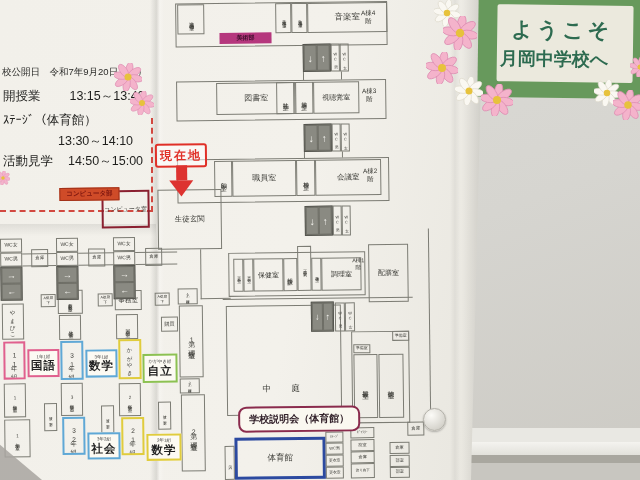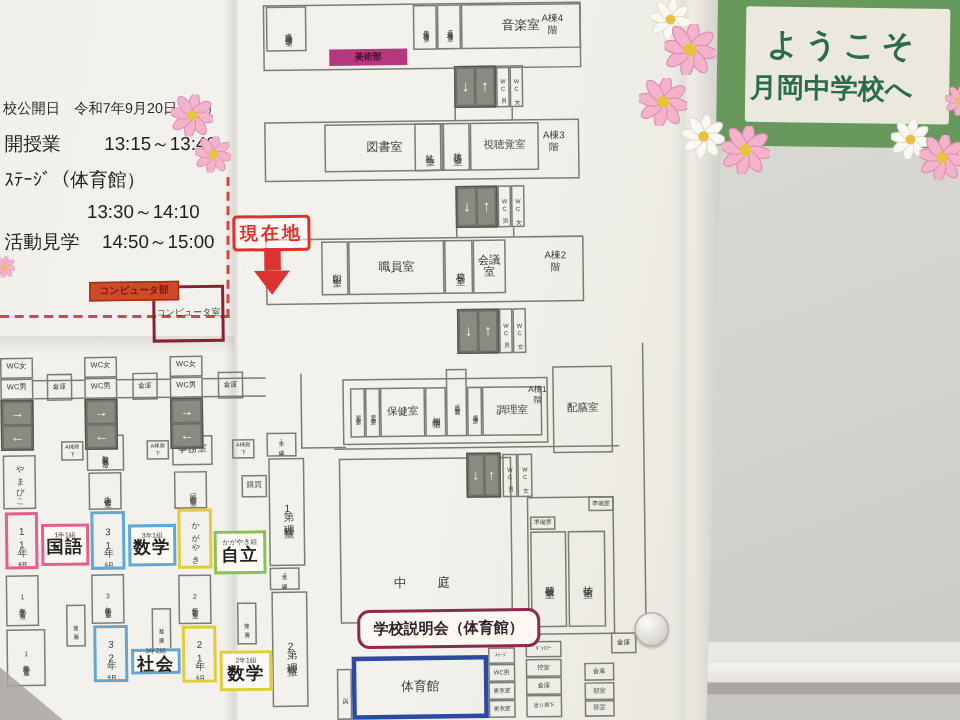"会議室" div.room { width: 22px -> 66px }
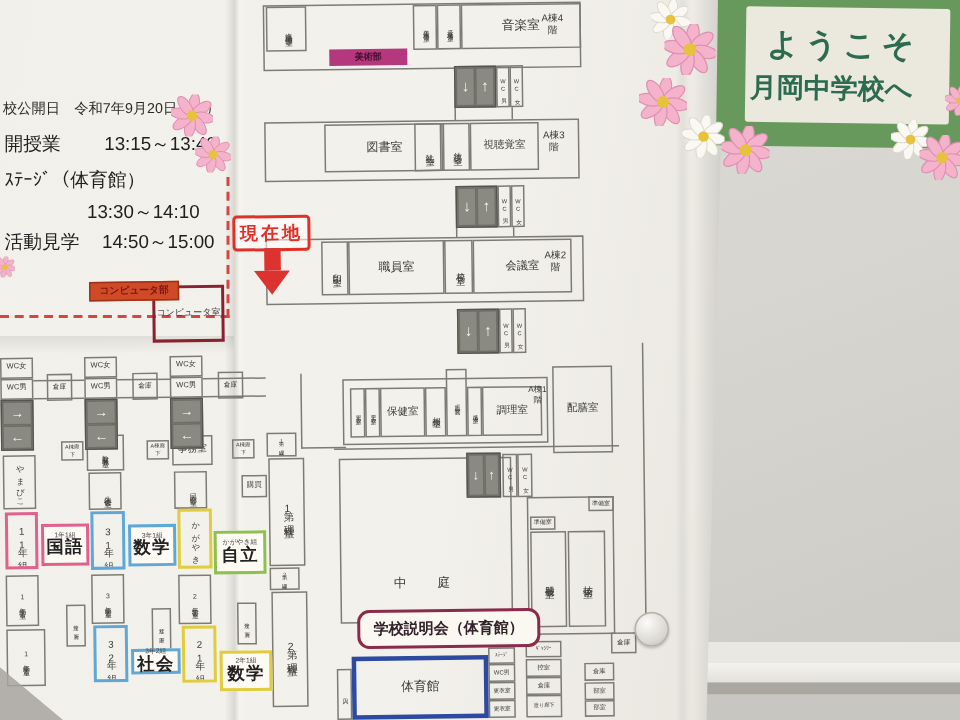"生徒玄関" div.room { html: none -> <div>生徒玄関</div> }
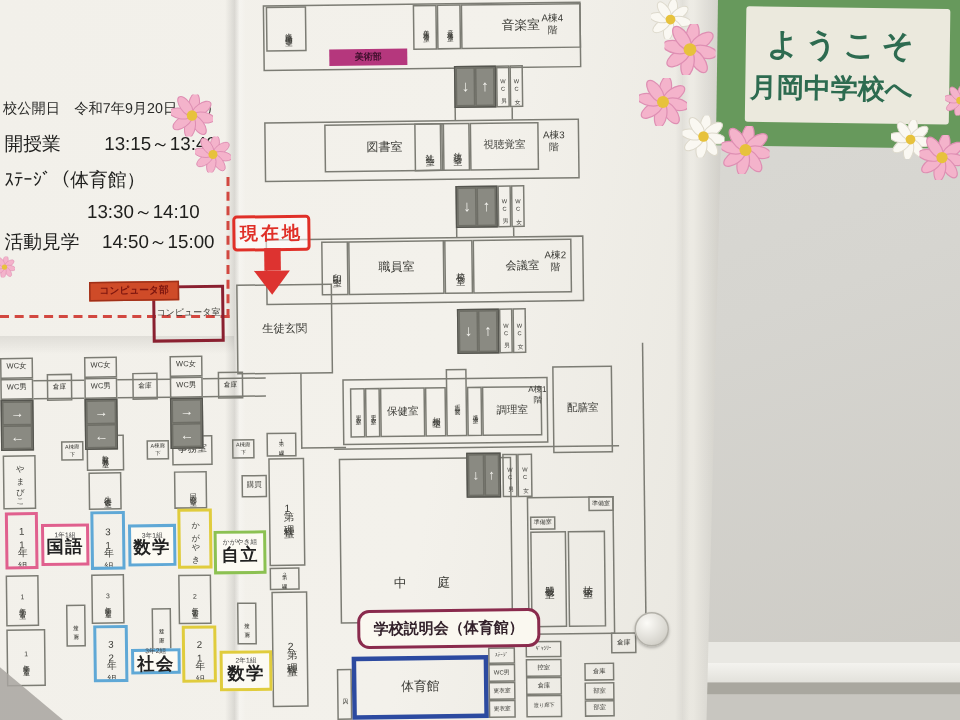"社会" div.ctag { height: 17px -> 27px }
